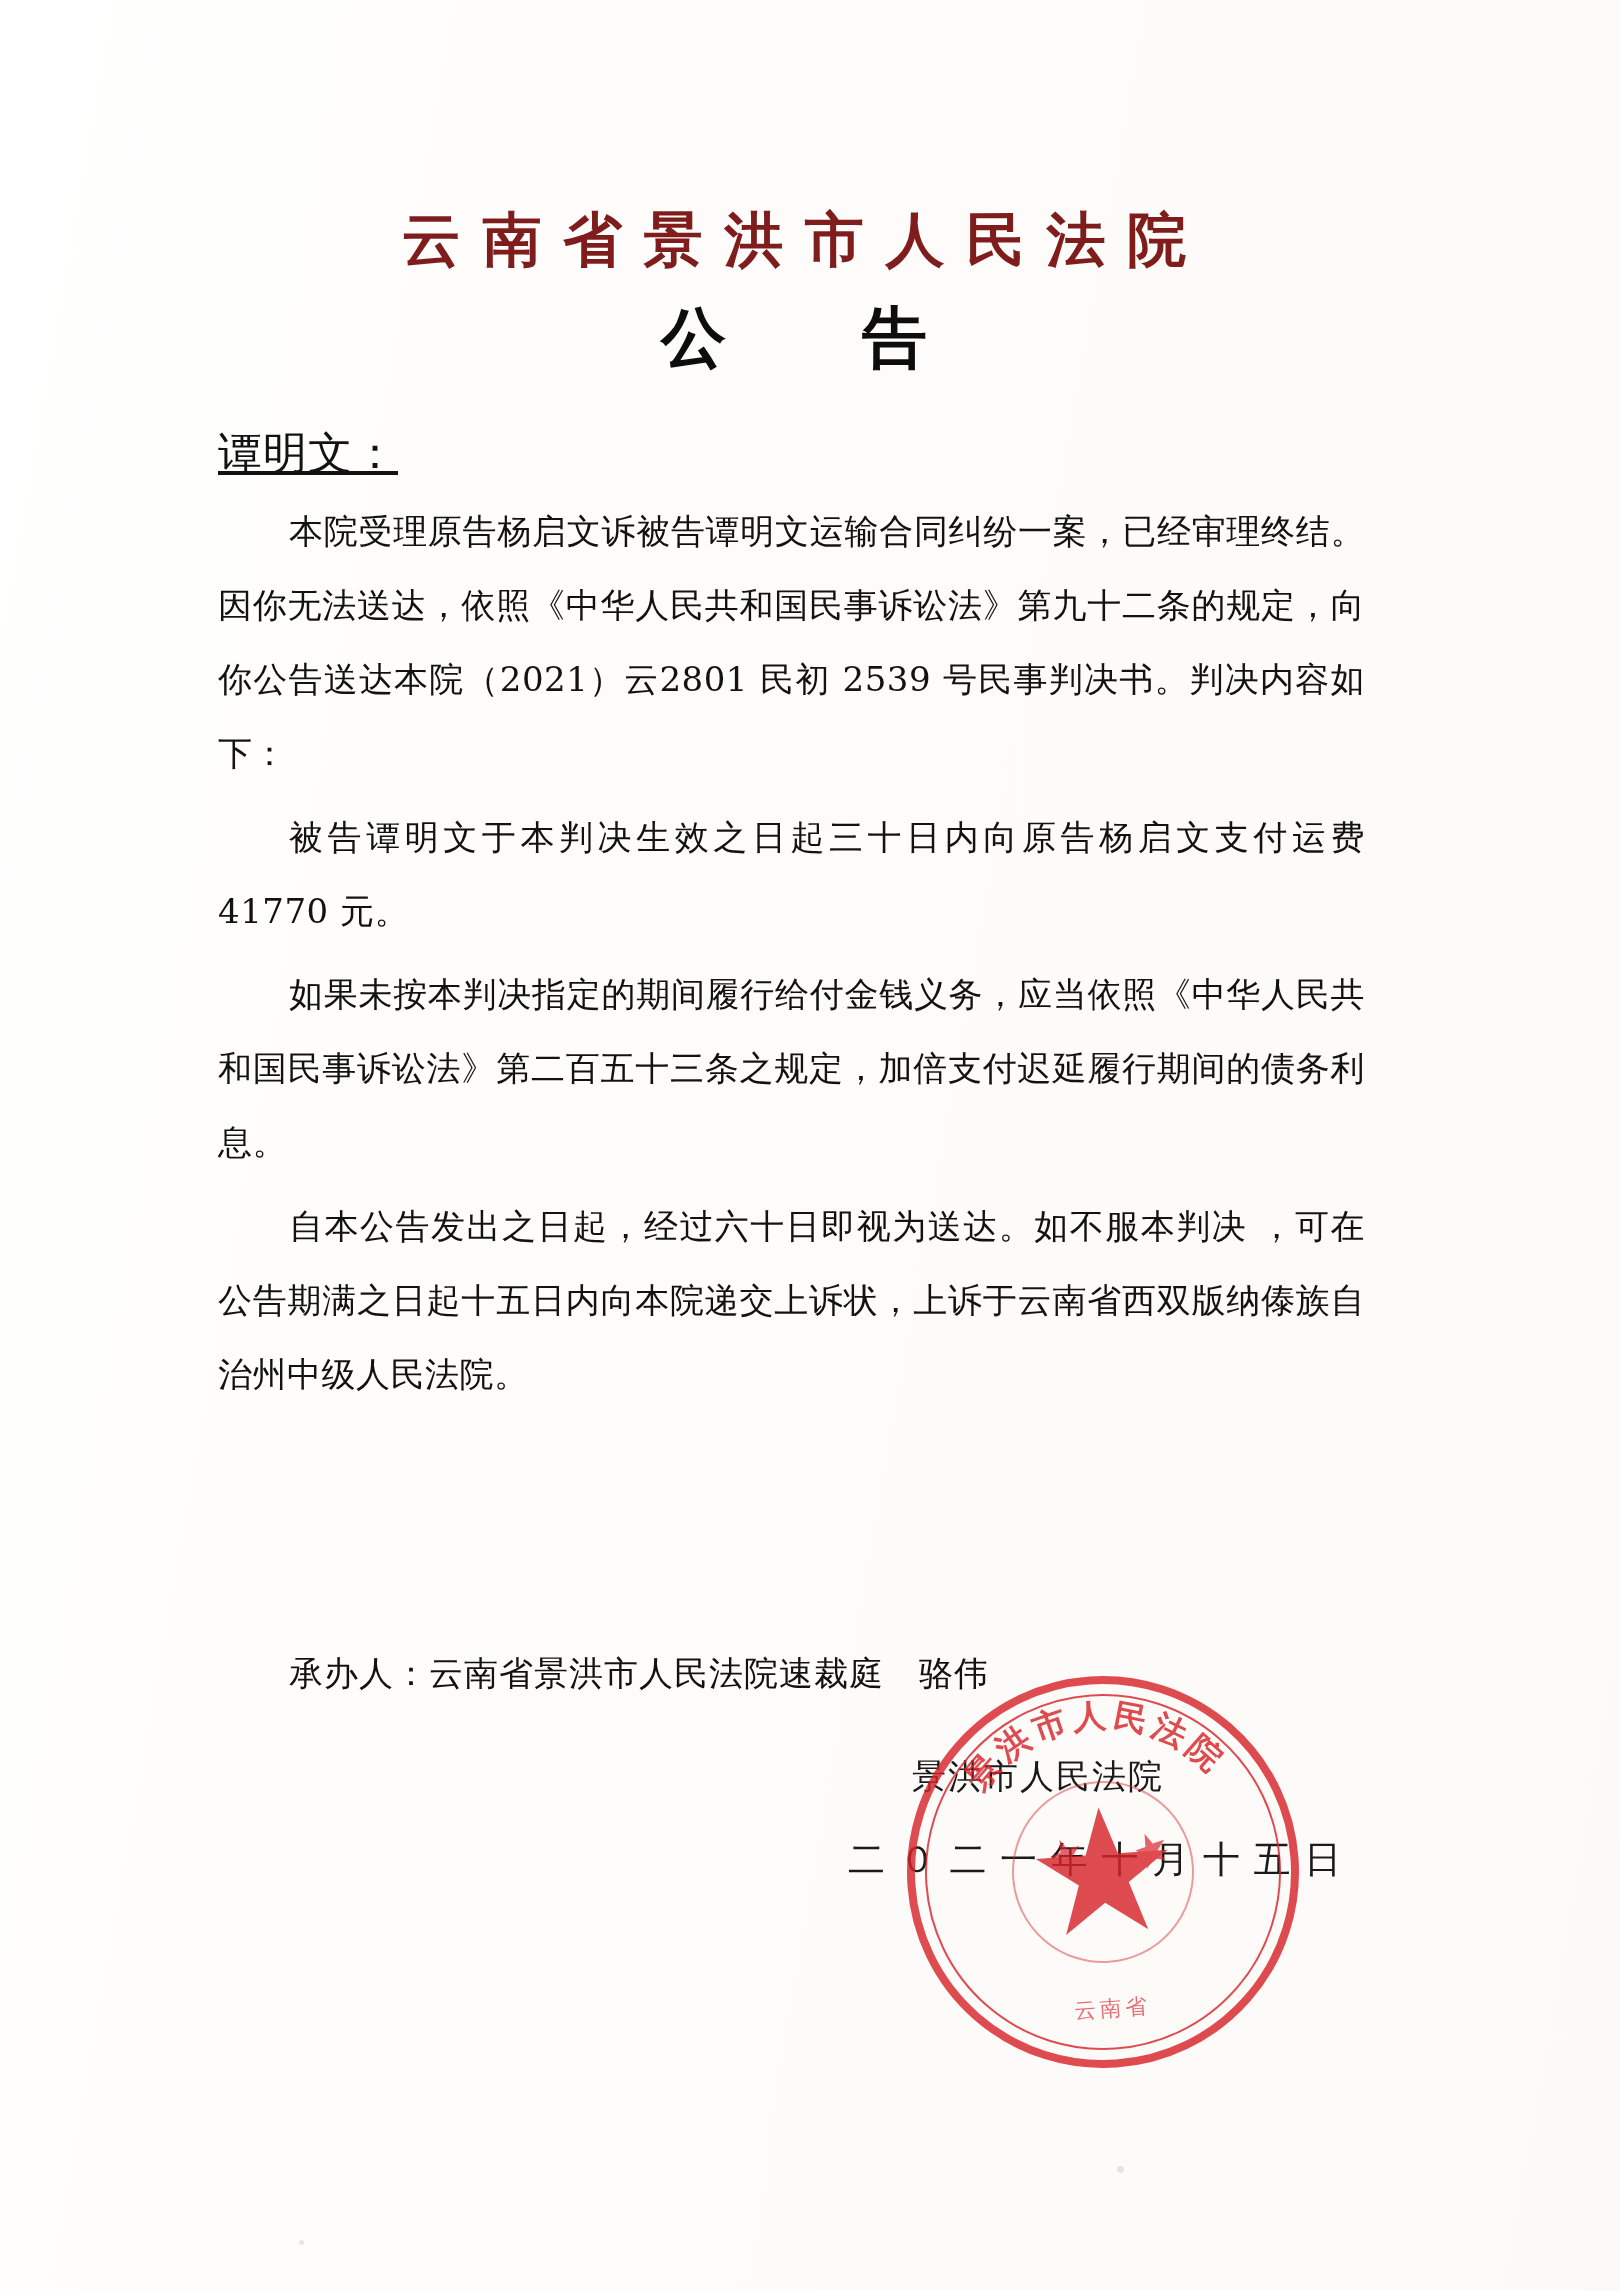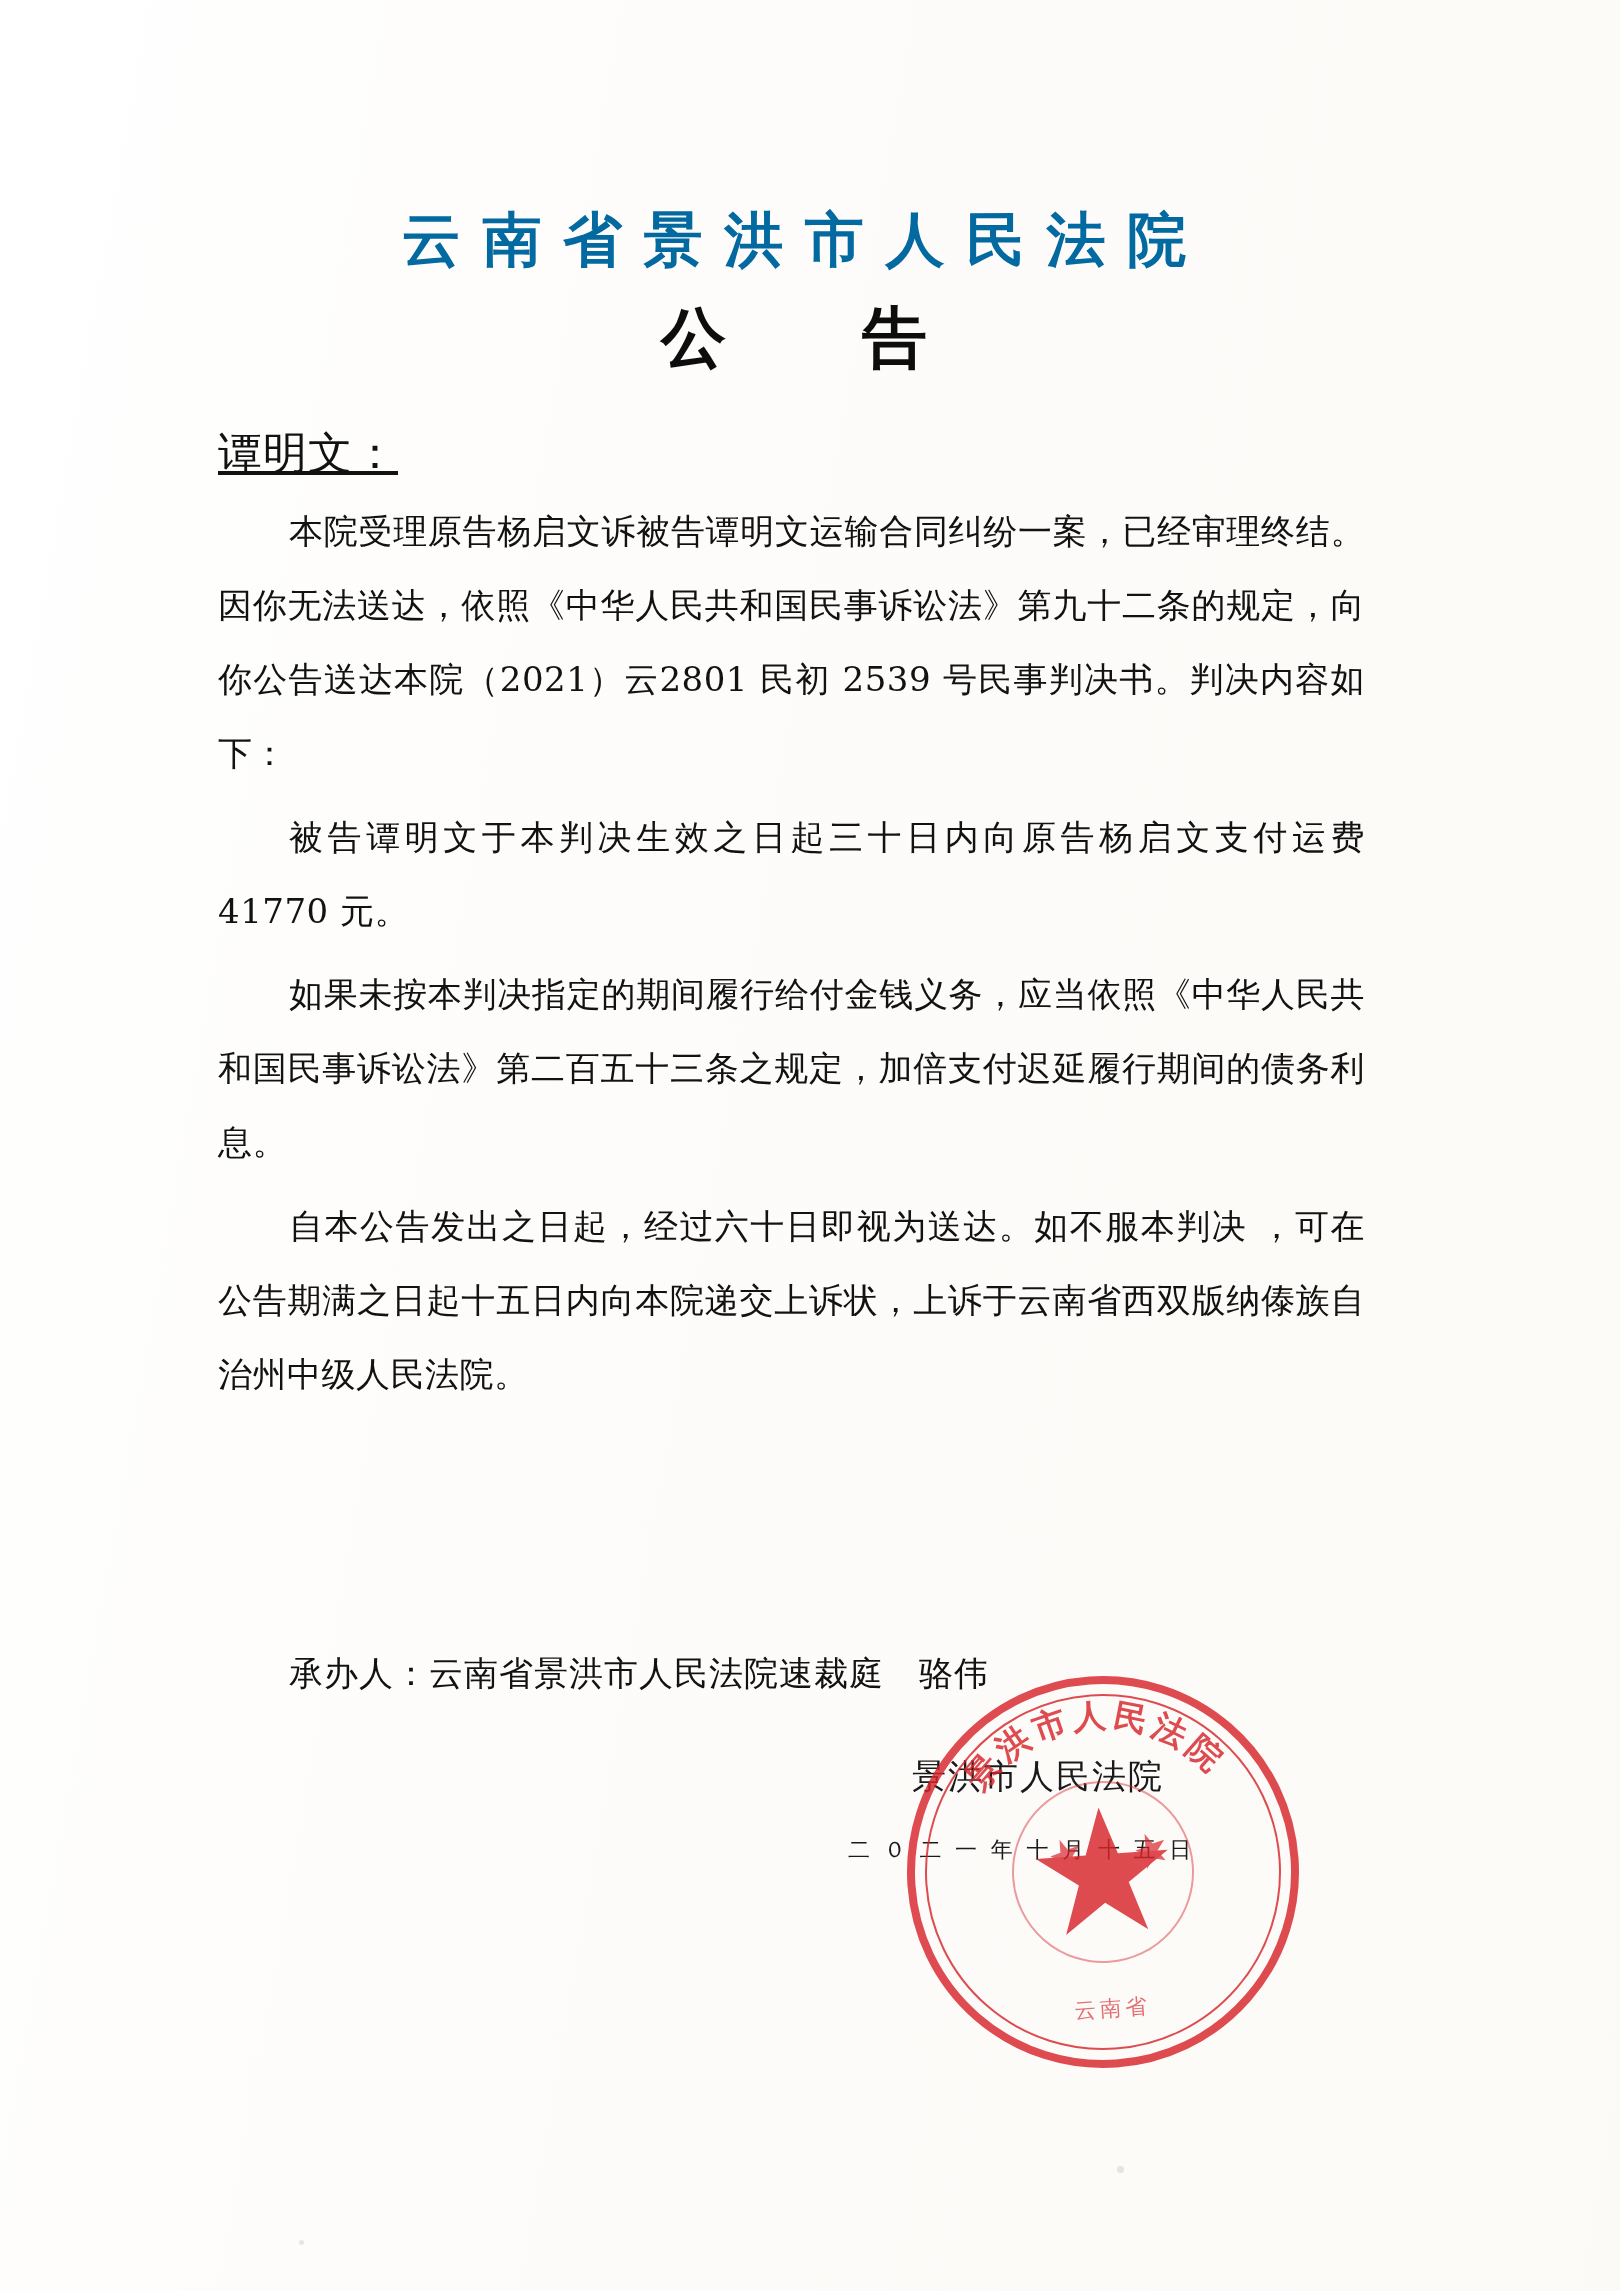"云南省景洪市人民法院" .court-title { color: #0369a1 -> #7f1d1d }
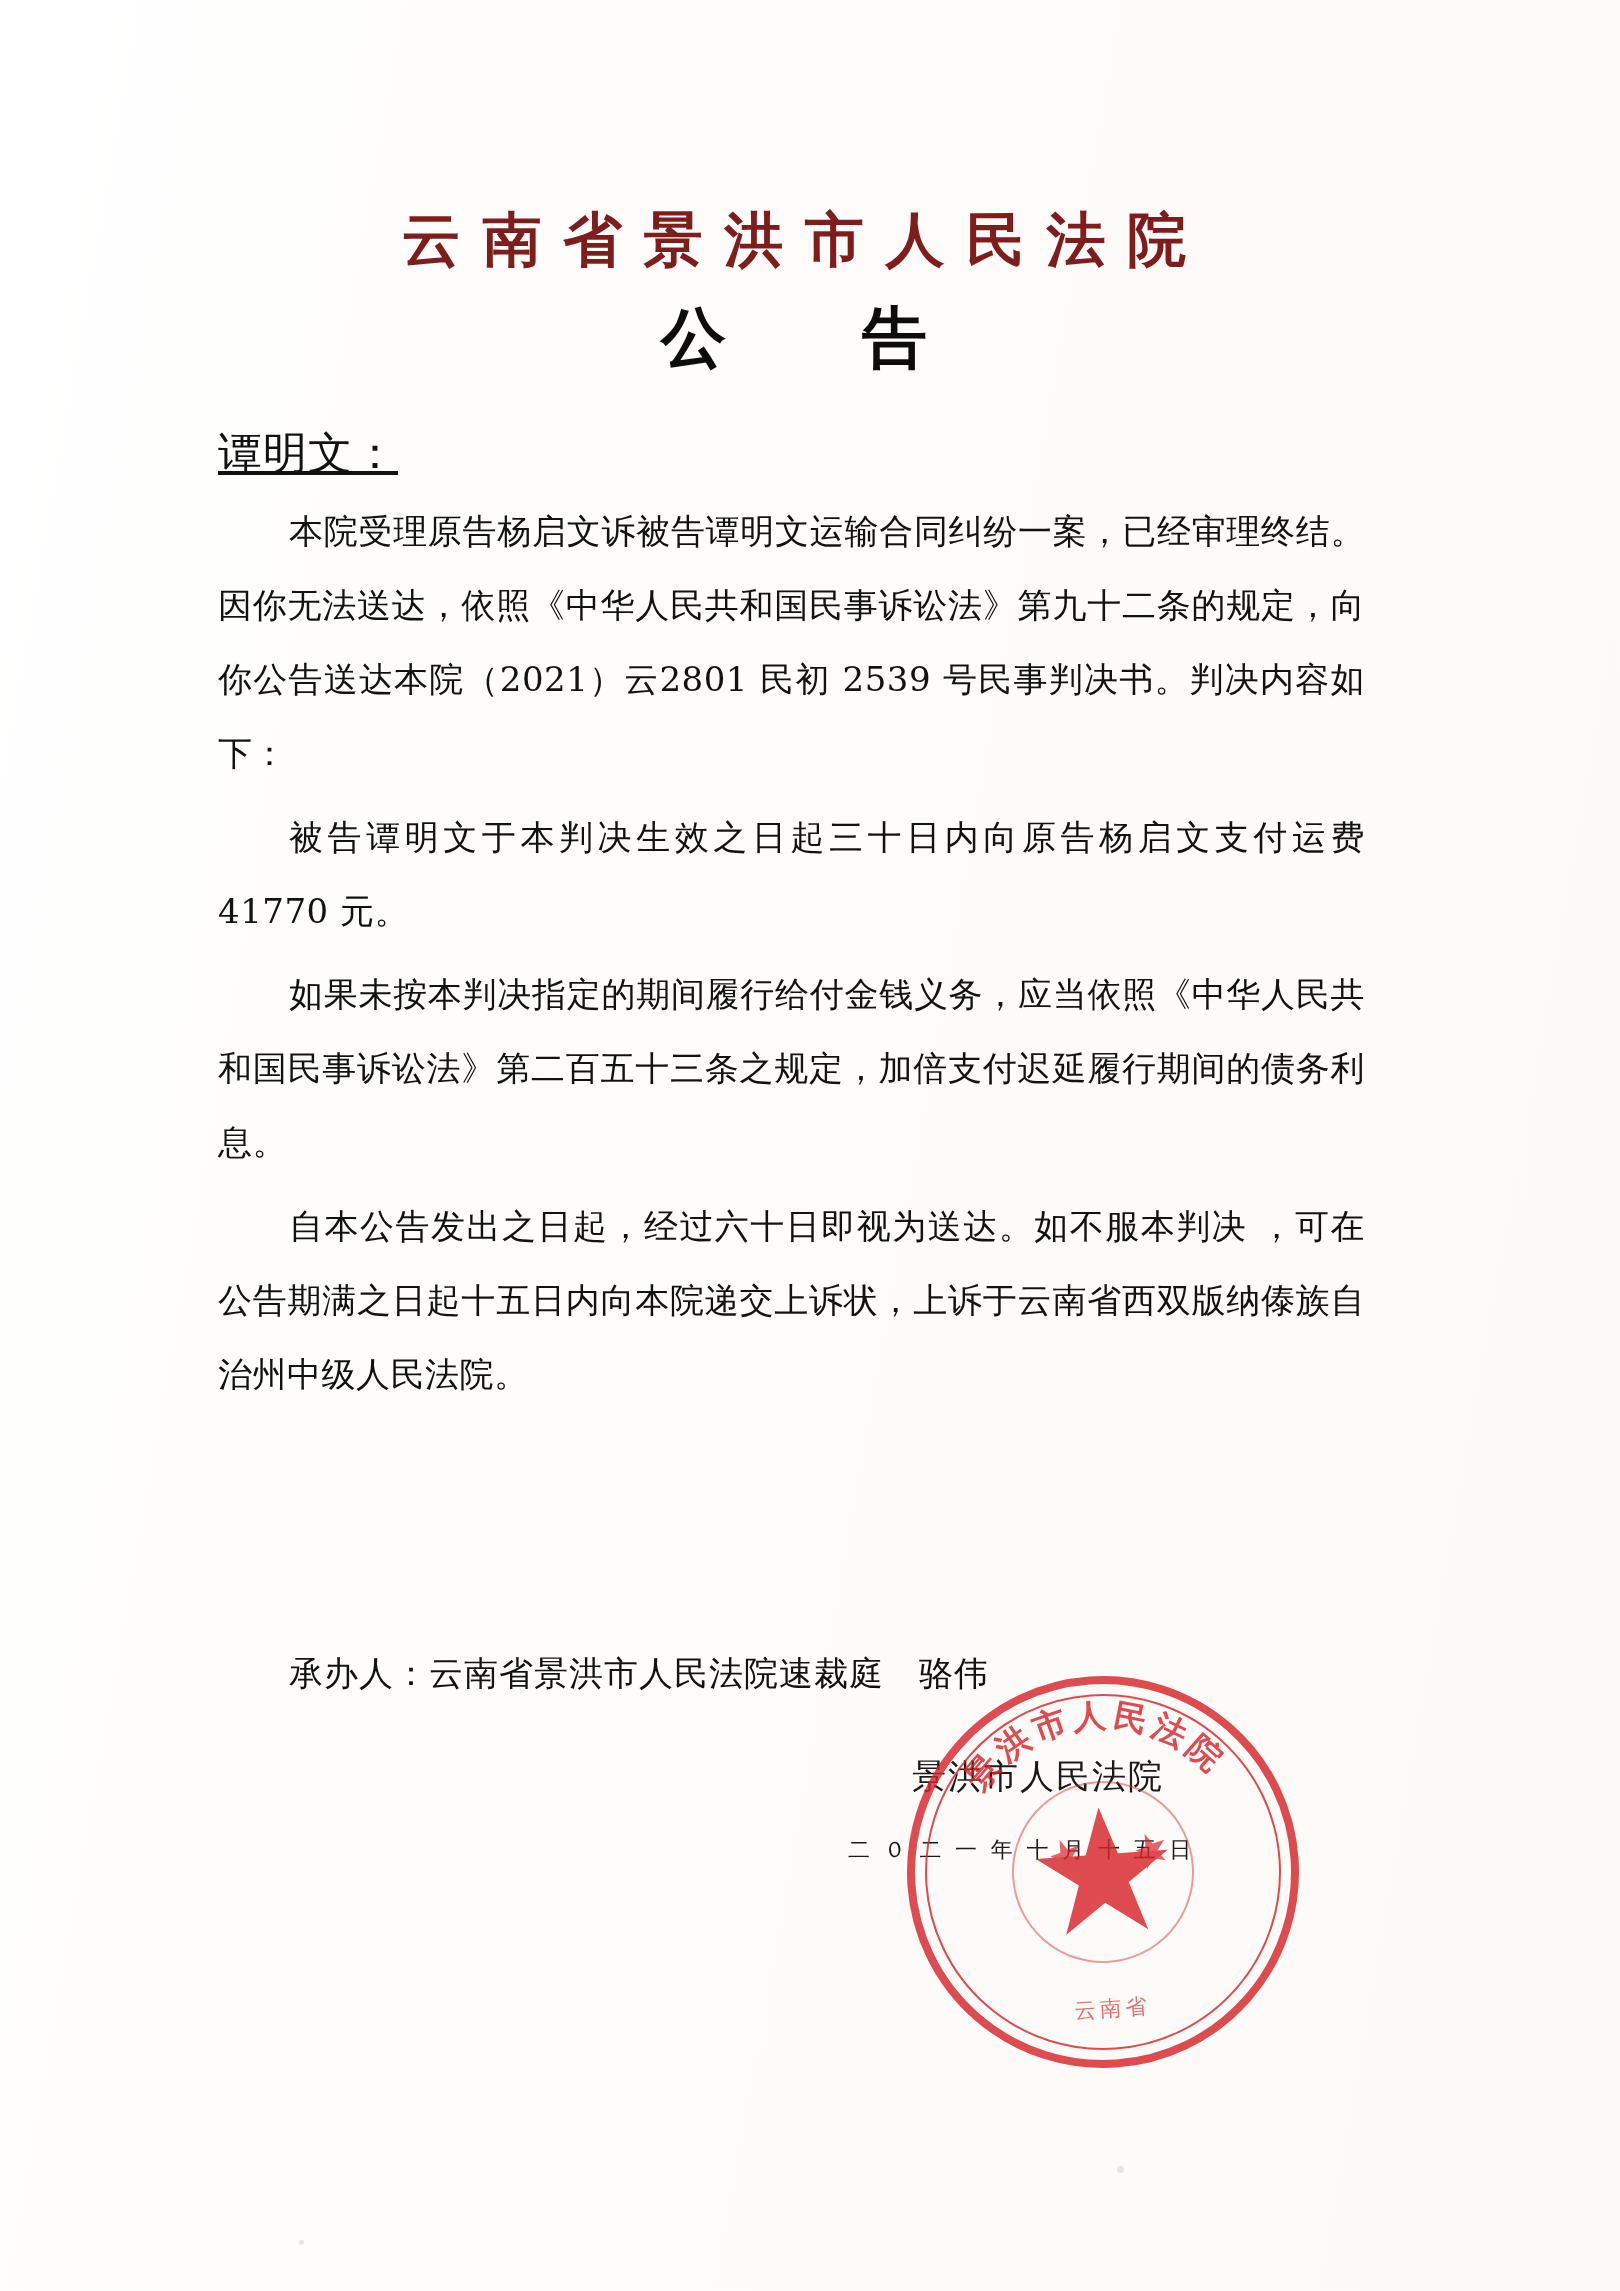"二０二一年十月十五日" .date-sign { font-size: 22px -> 37px }
